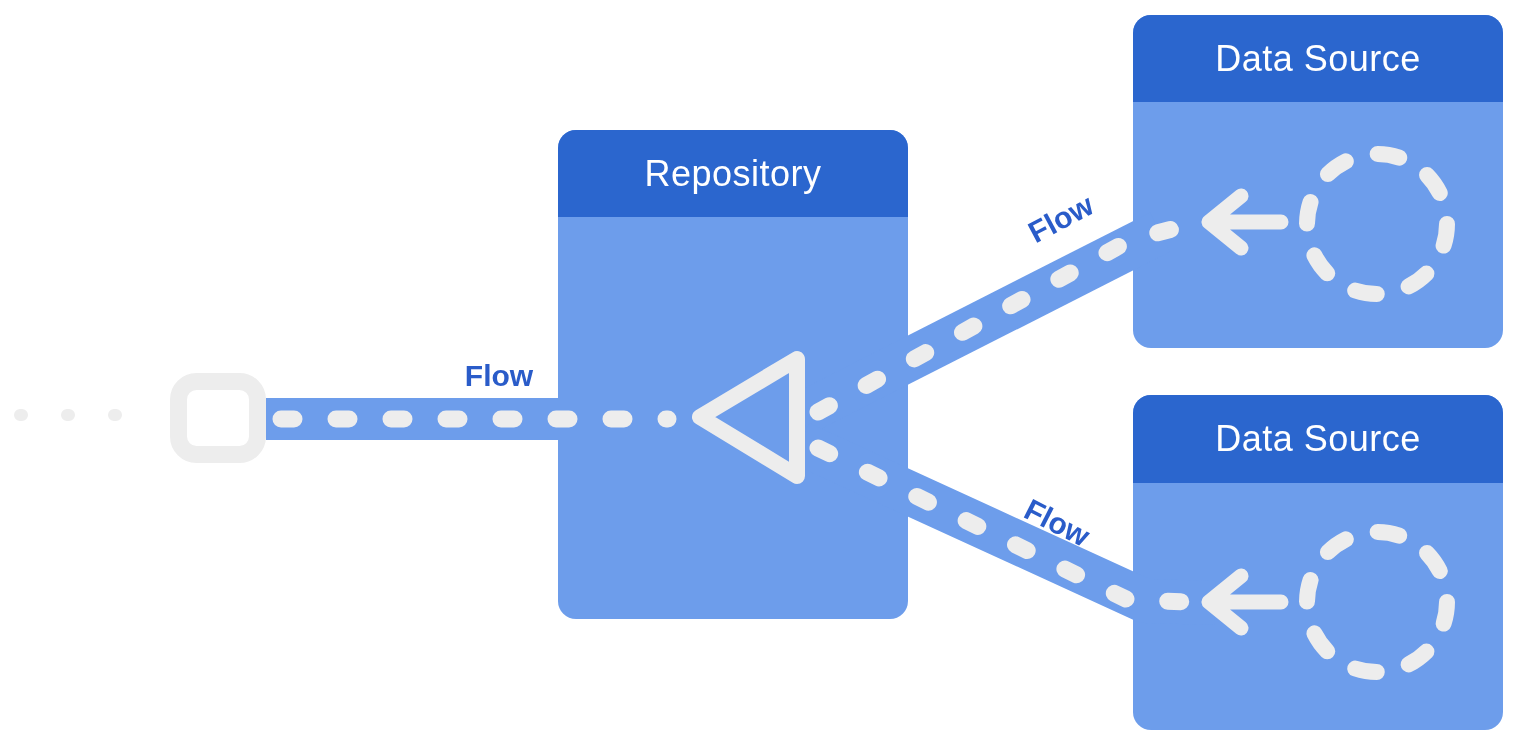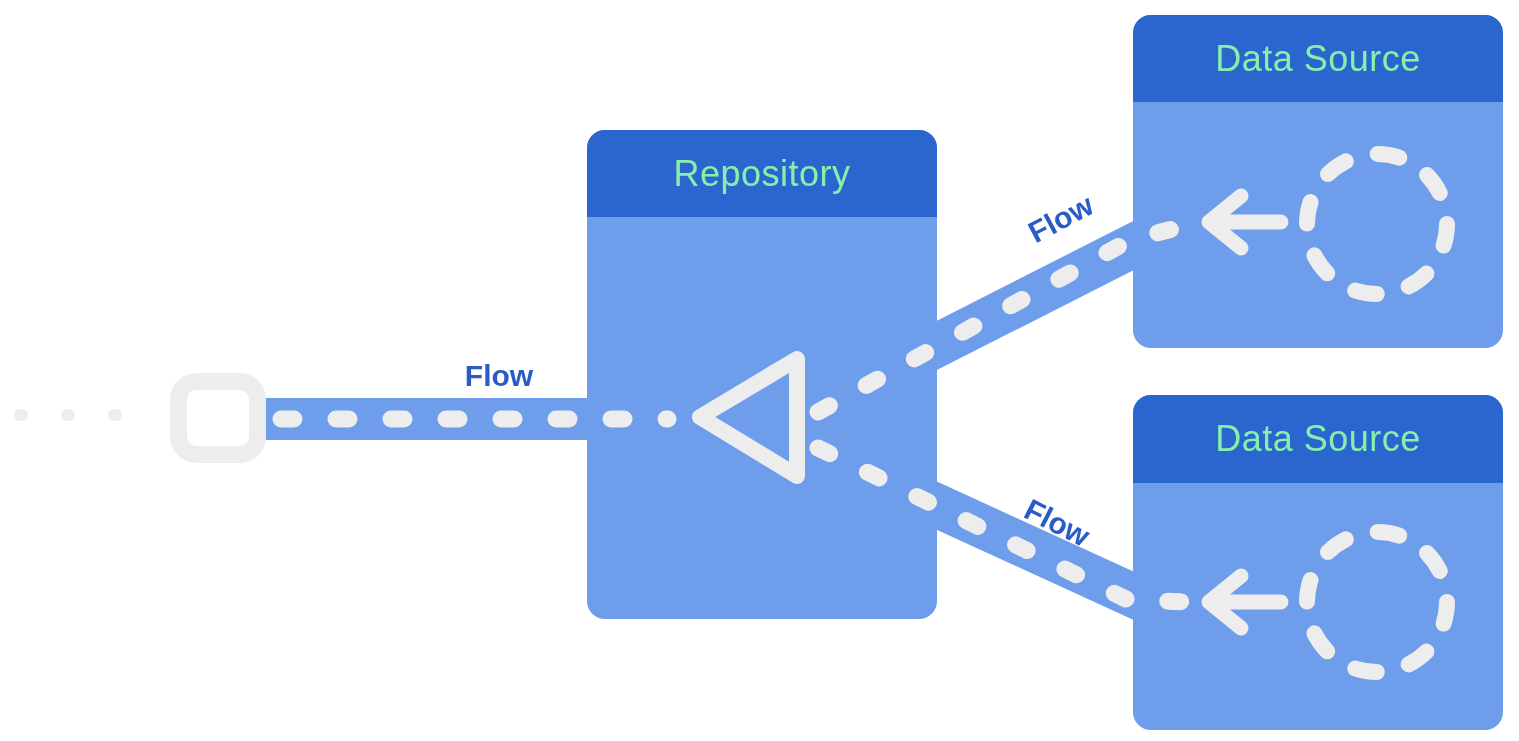"Data Source" .node .hdr span { color: #86efac -> #ffffff }
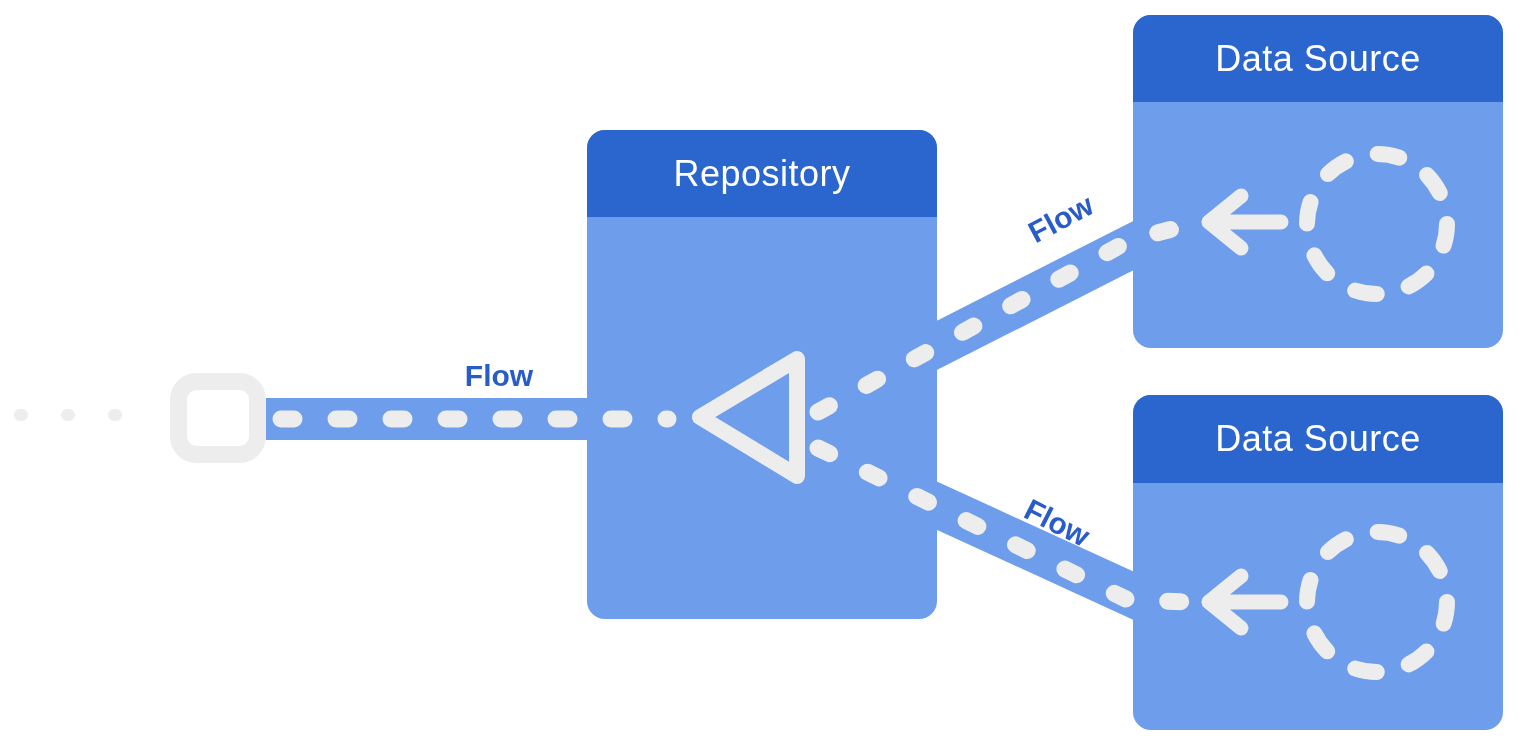"Repository" #repo { left: 587px -> 558px }
